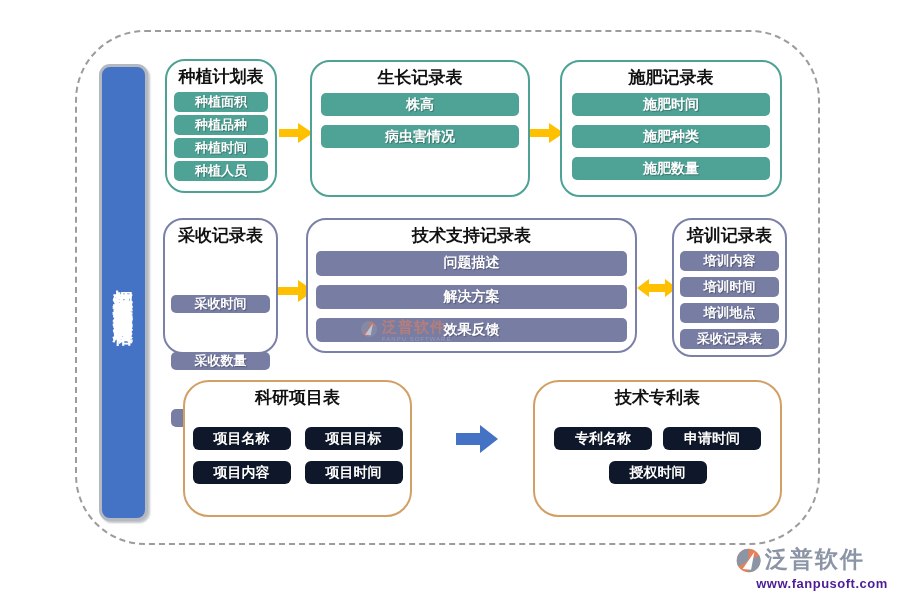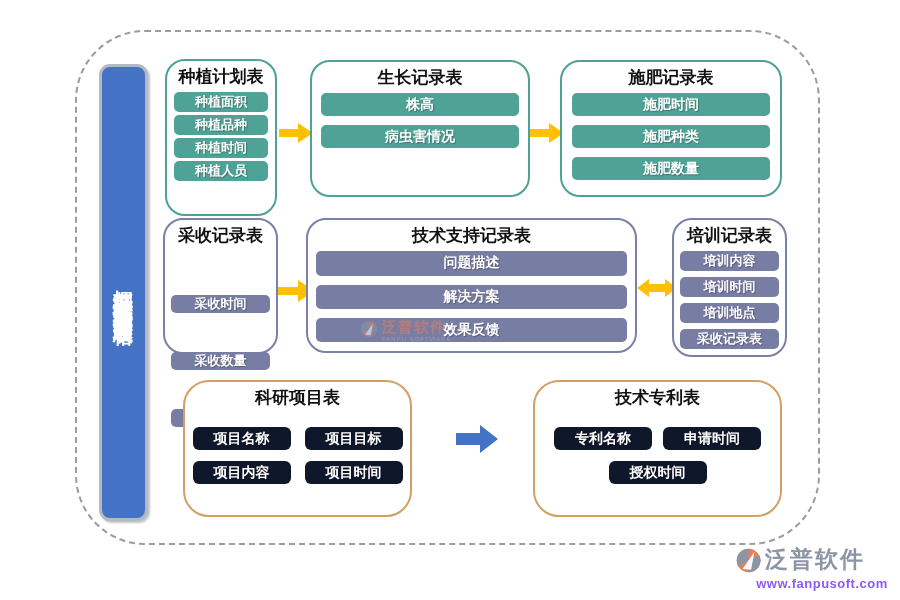"种植计划表" div.card { height: 157px -> 134px }
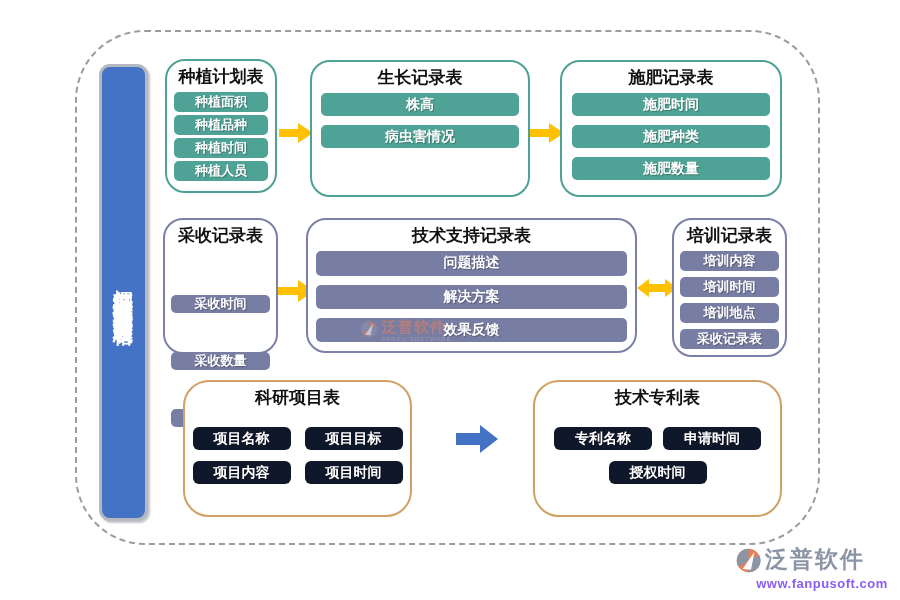"www.fanpusoft.com" .fb-url { color: #8b5cf6 -> #4c1d95 }
